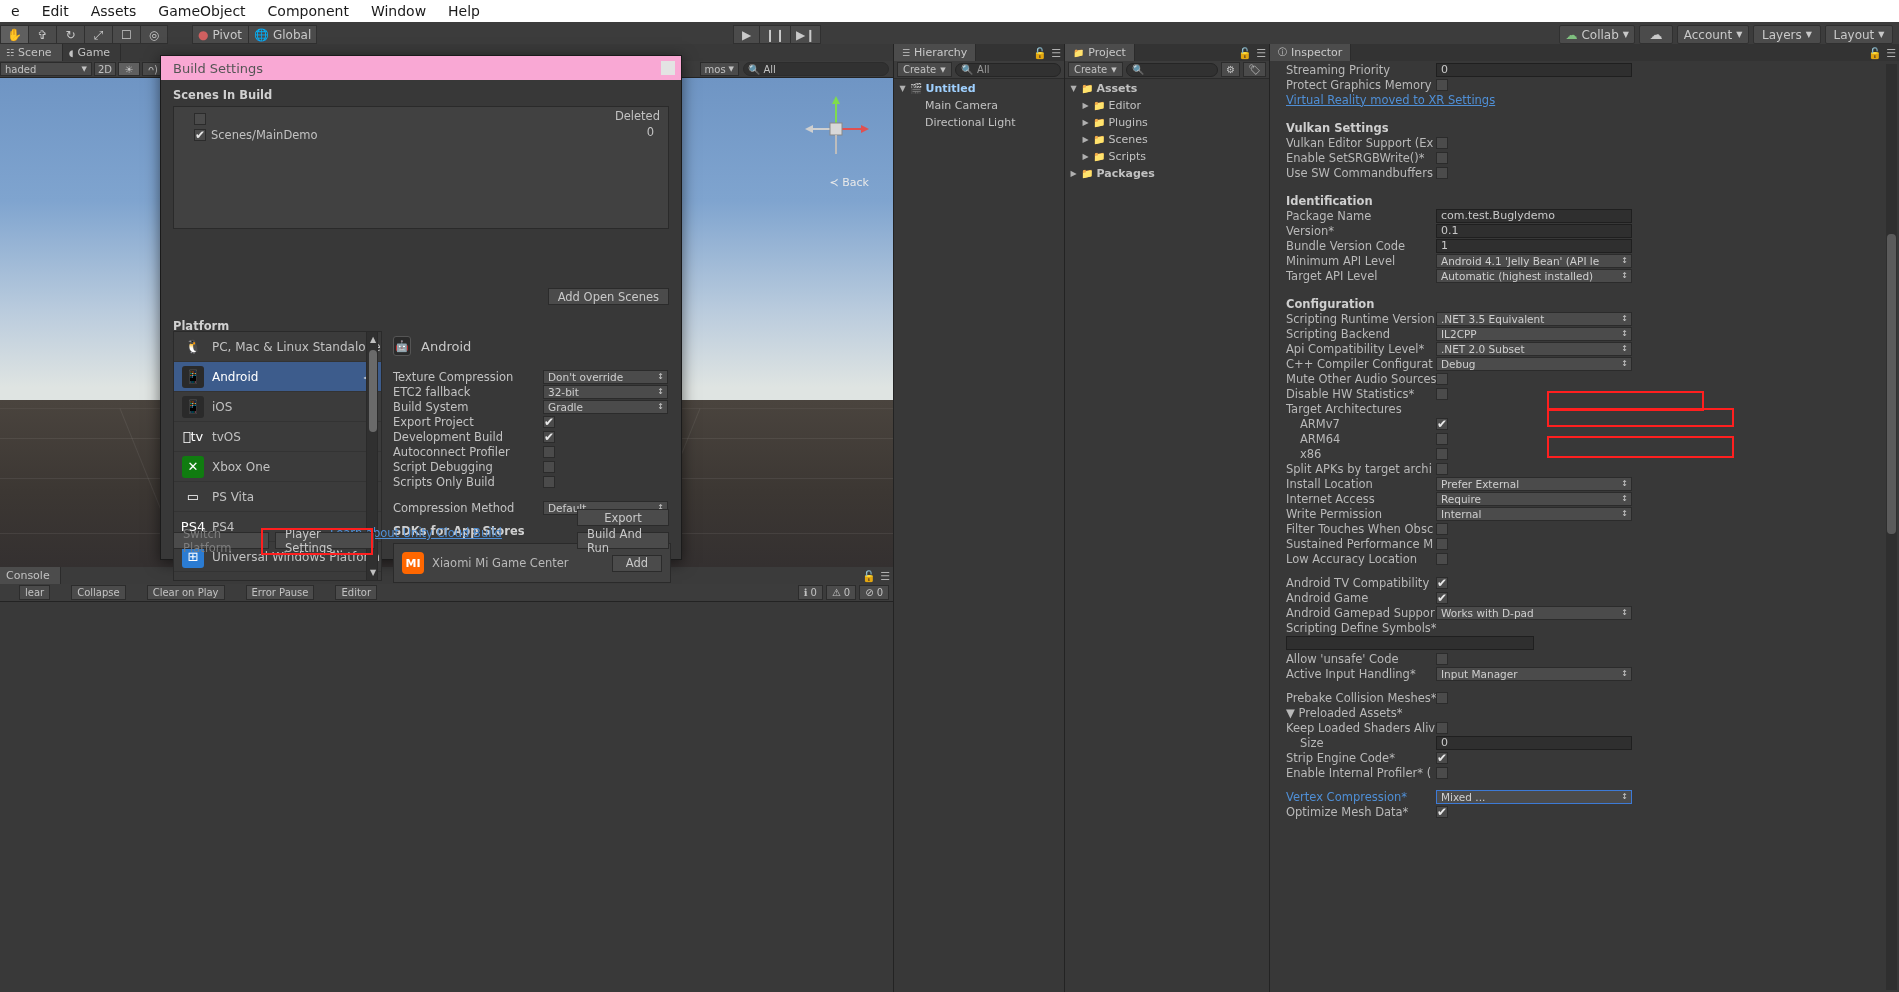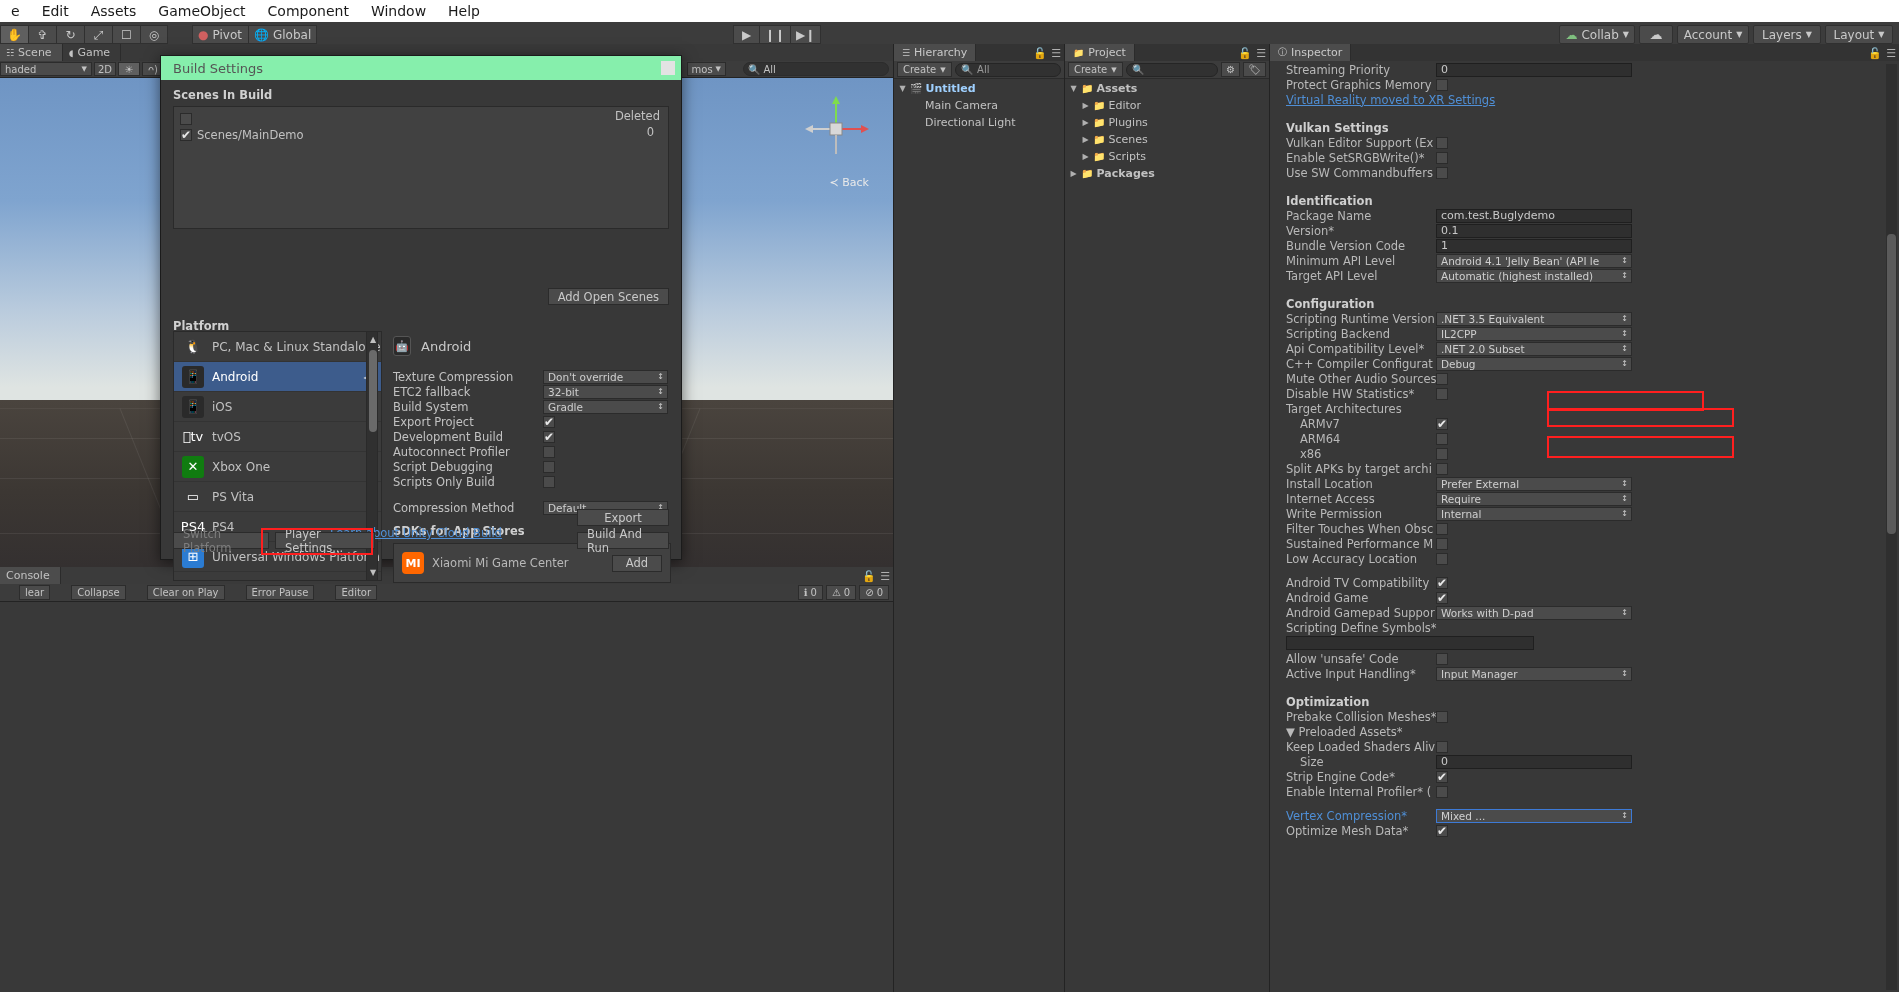"Build Settings" .bs-title { background: #86efac -> #f9a8d4 }
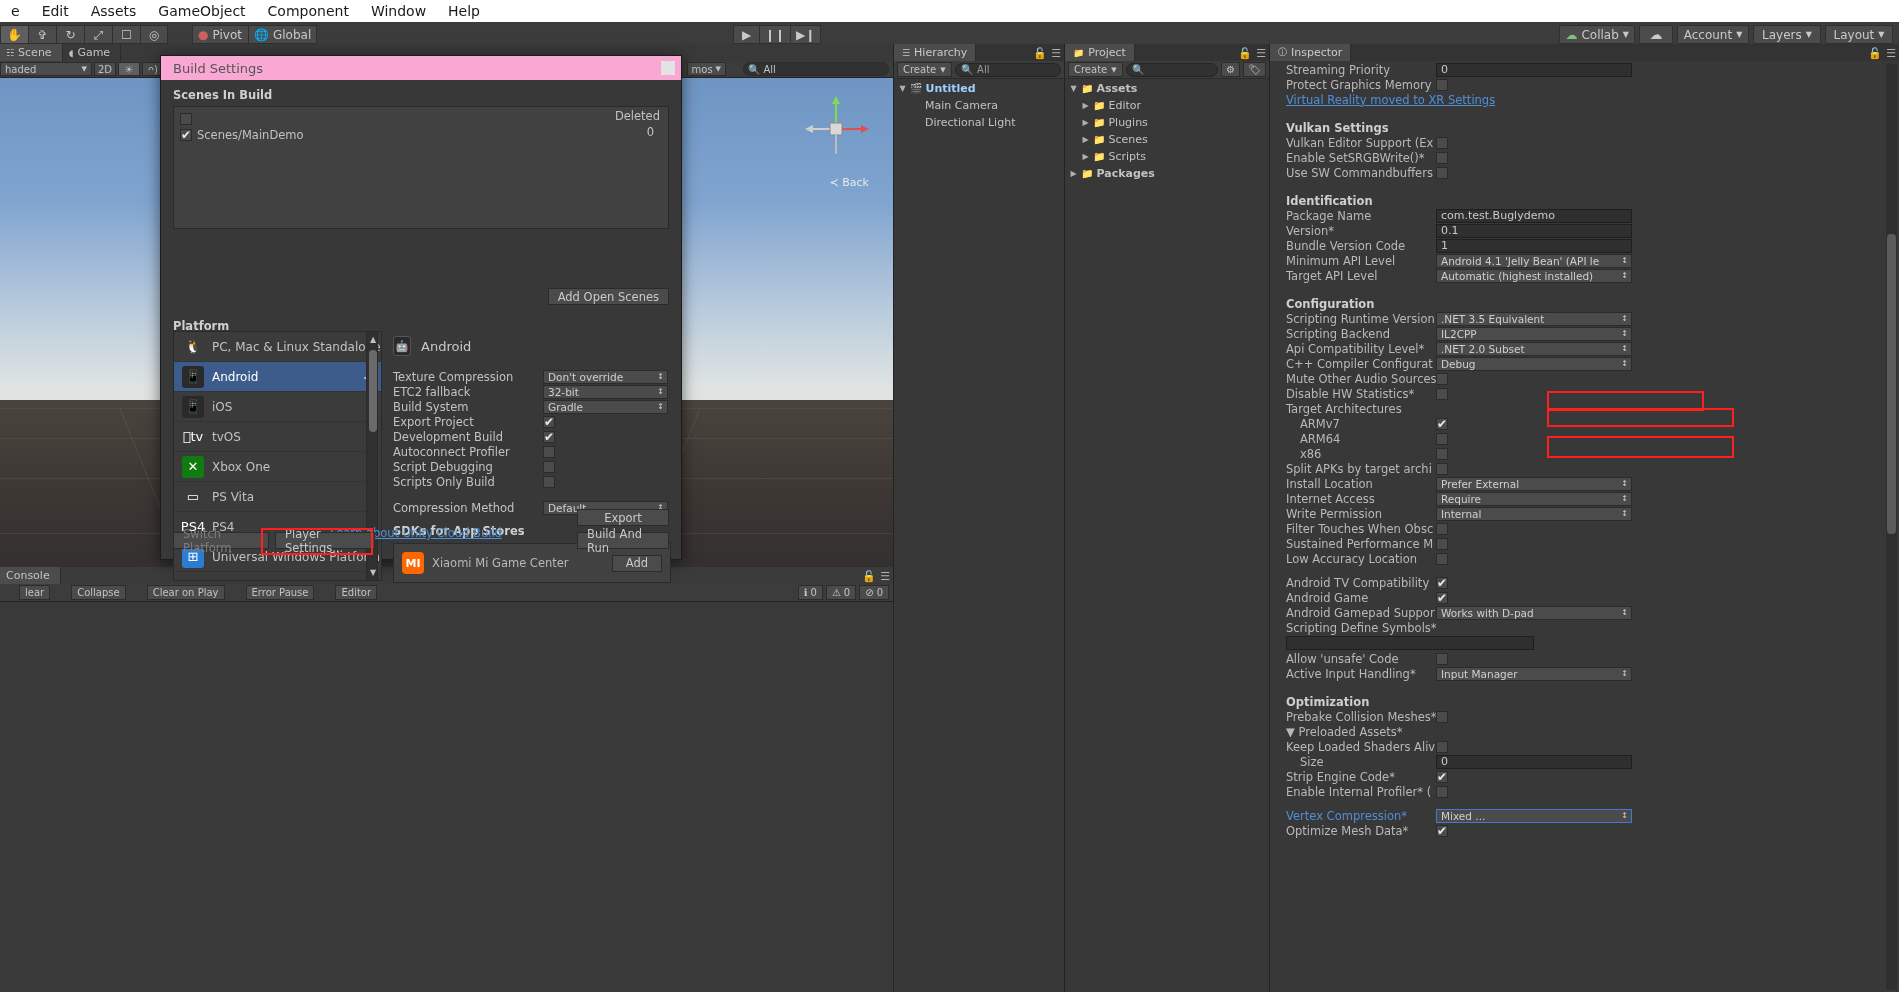"mos" .gizmo-right { gap: 17px -> 4px }
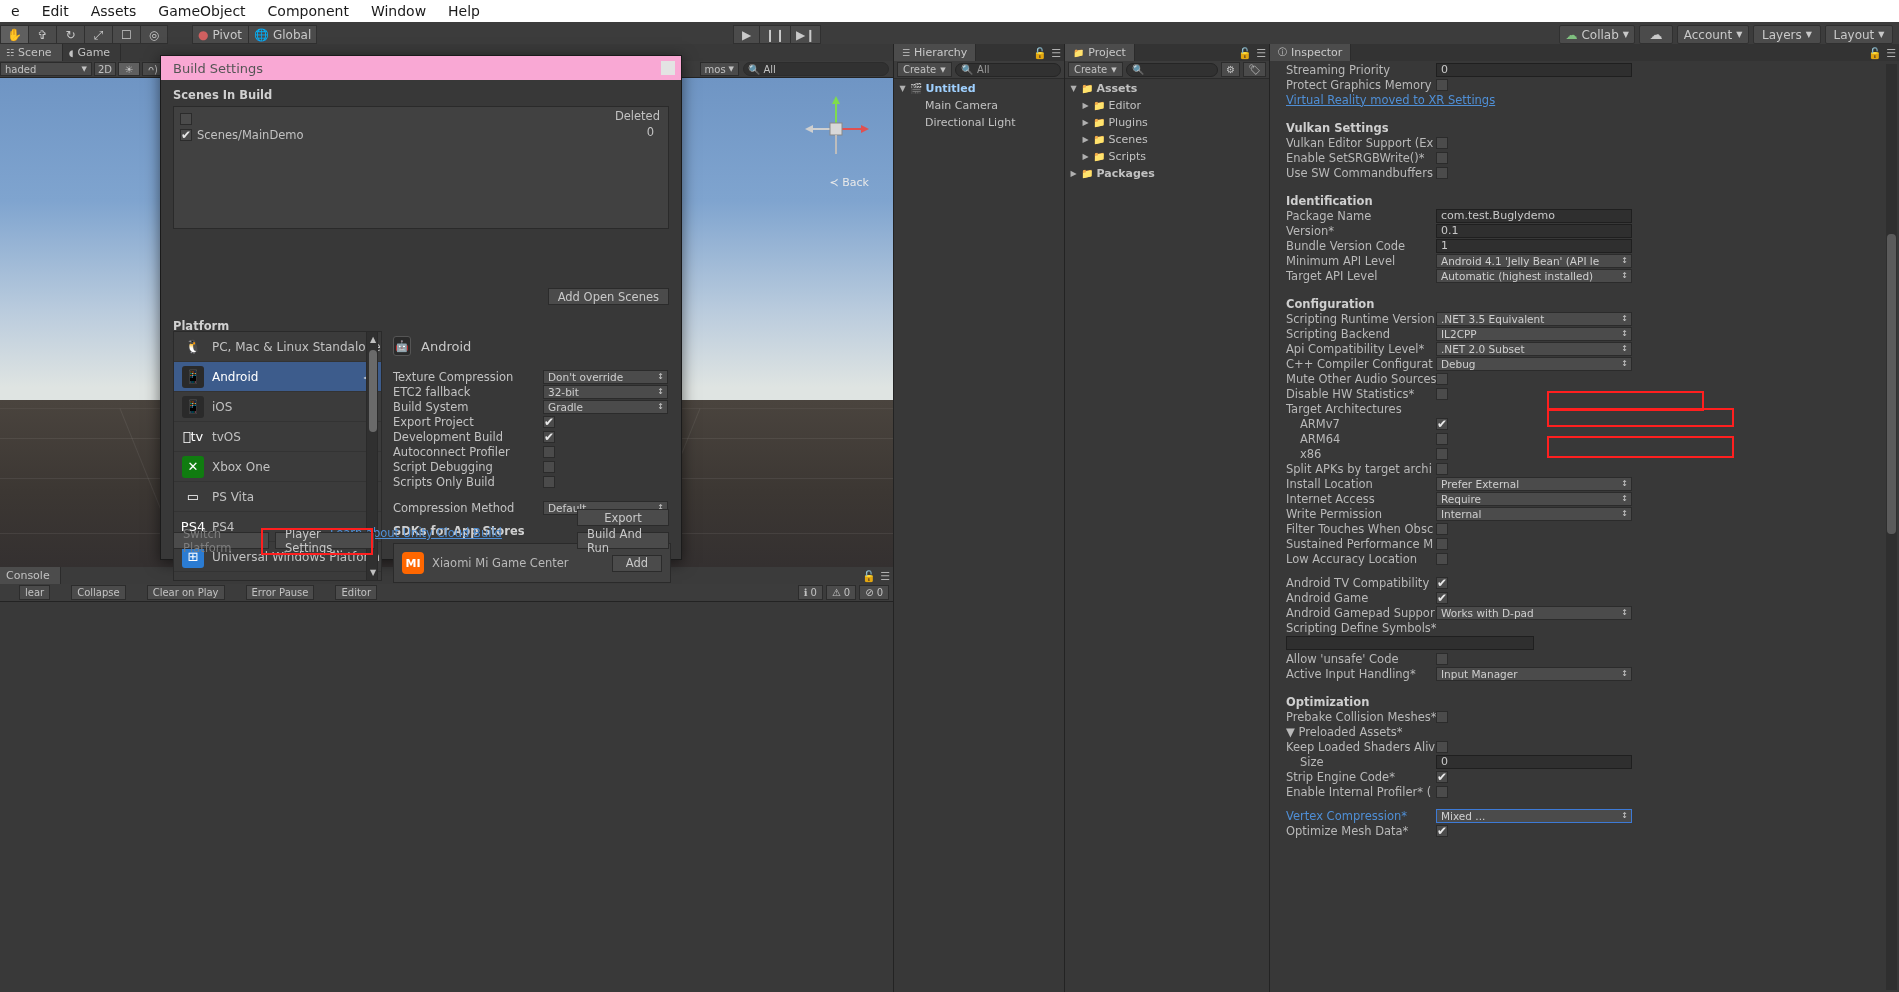"Deleted" .scenebox { padding: 4px 6px -> 4px 20px }
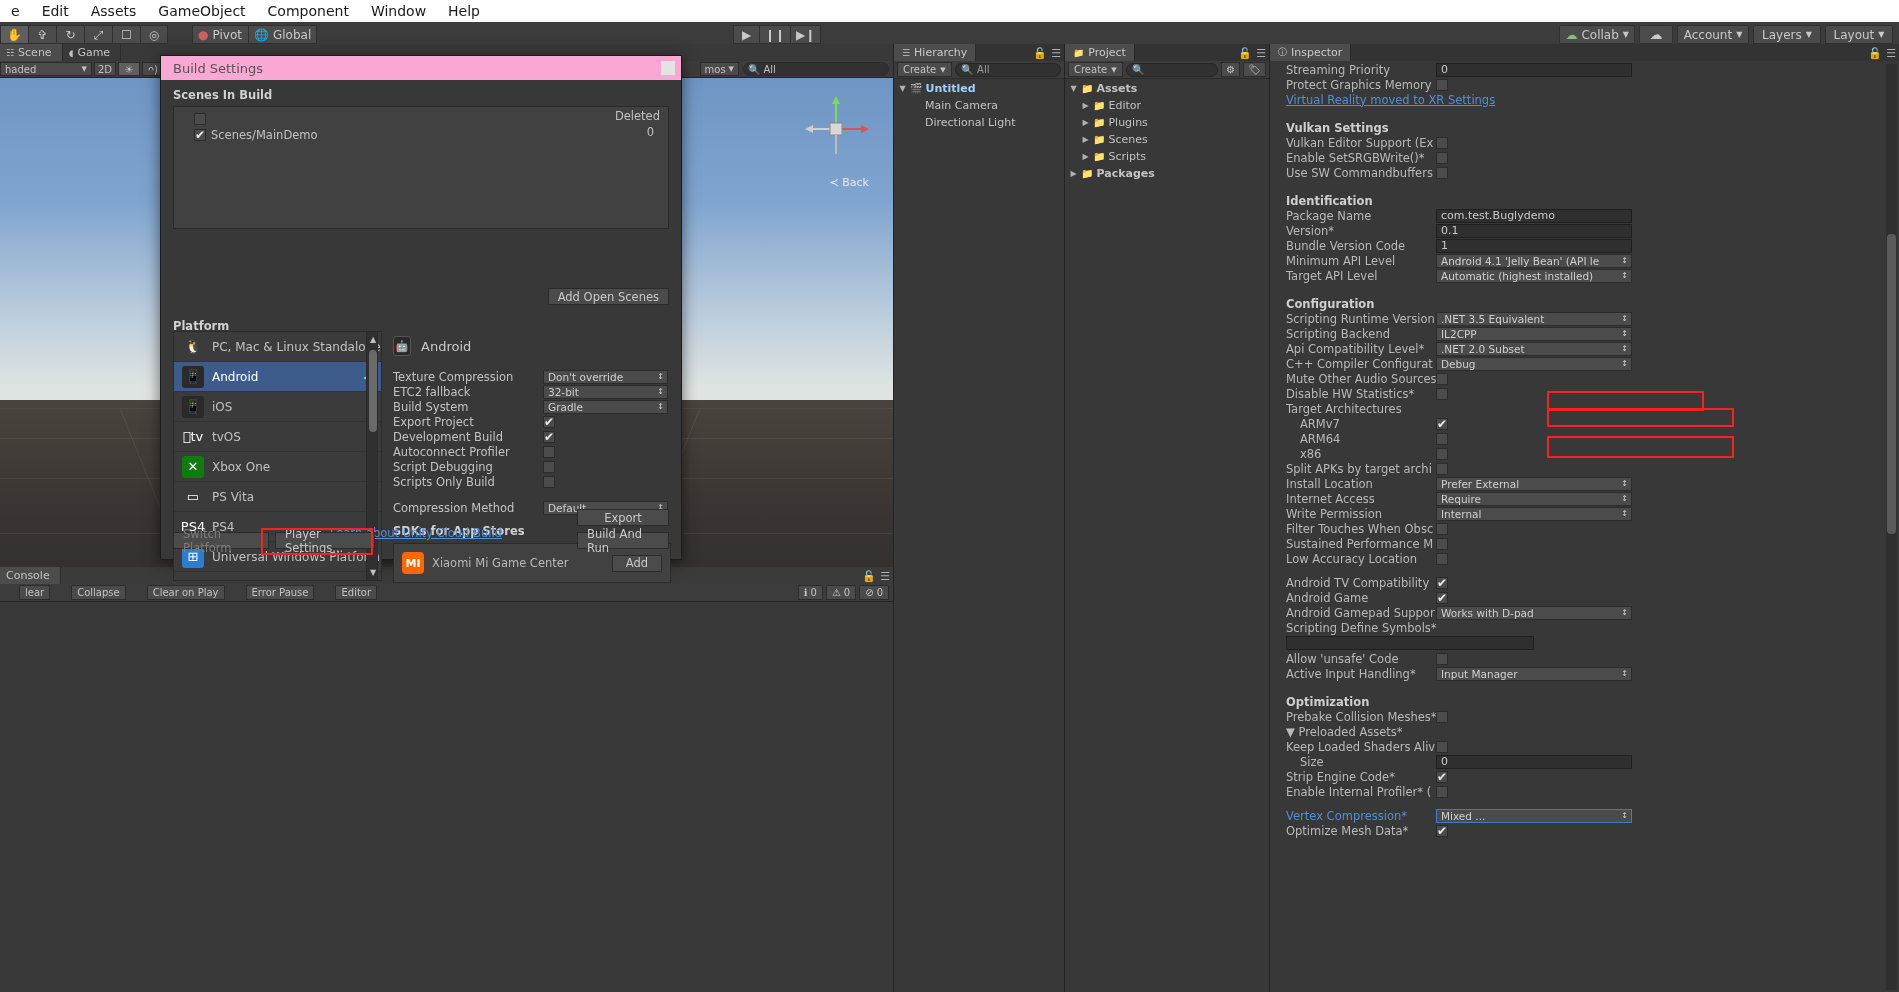"Optimization" div.ihead { html: <div>Optimization</div> -> none }
